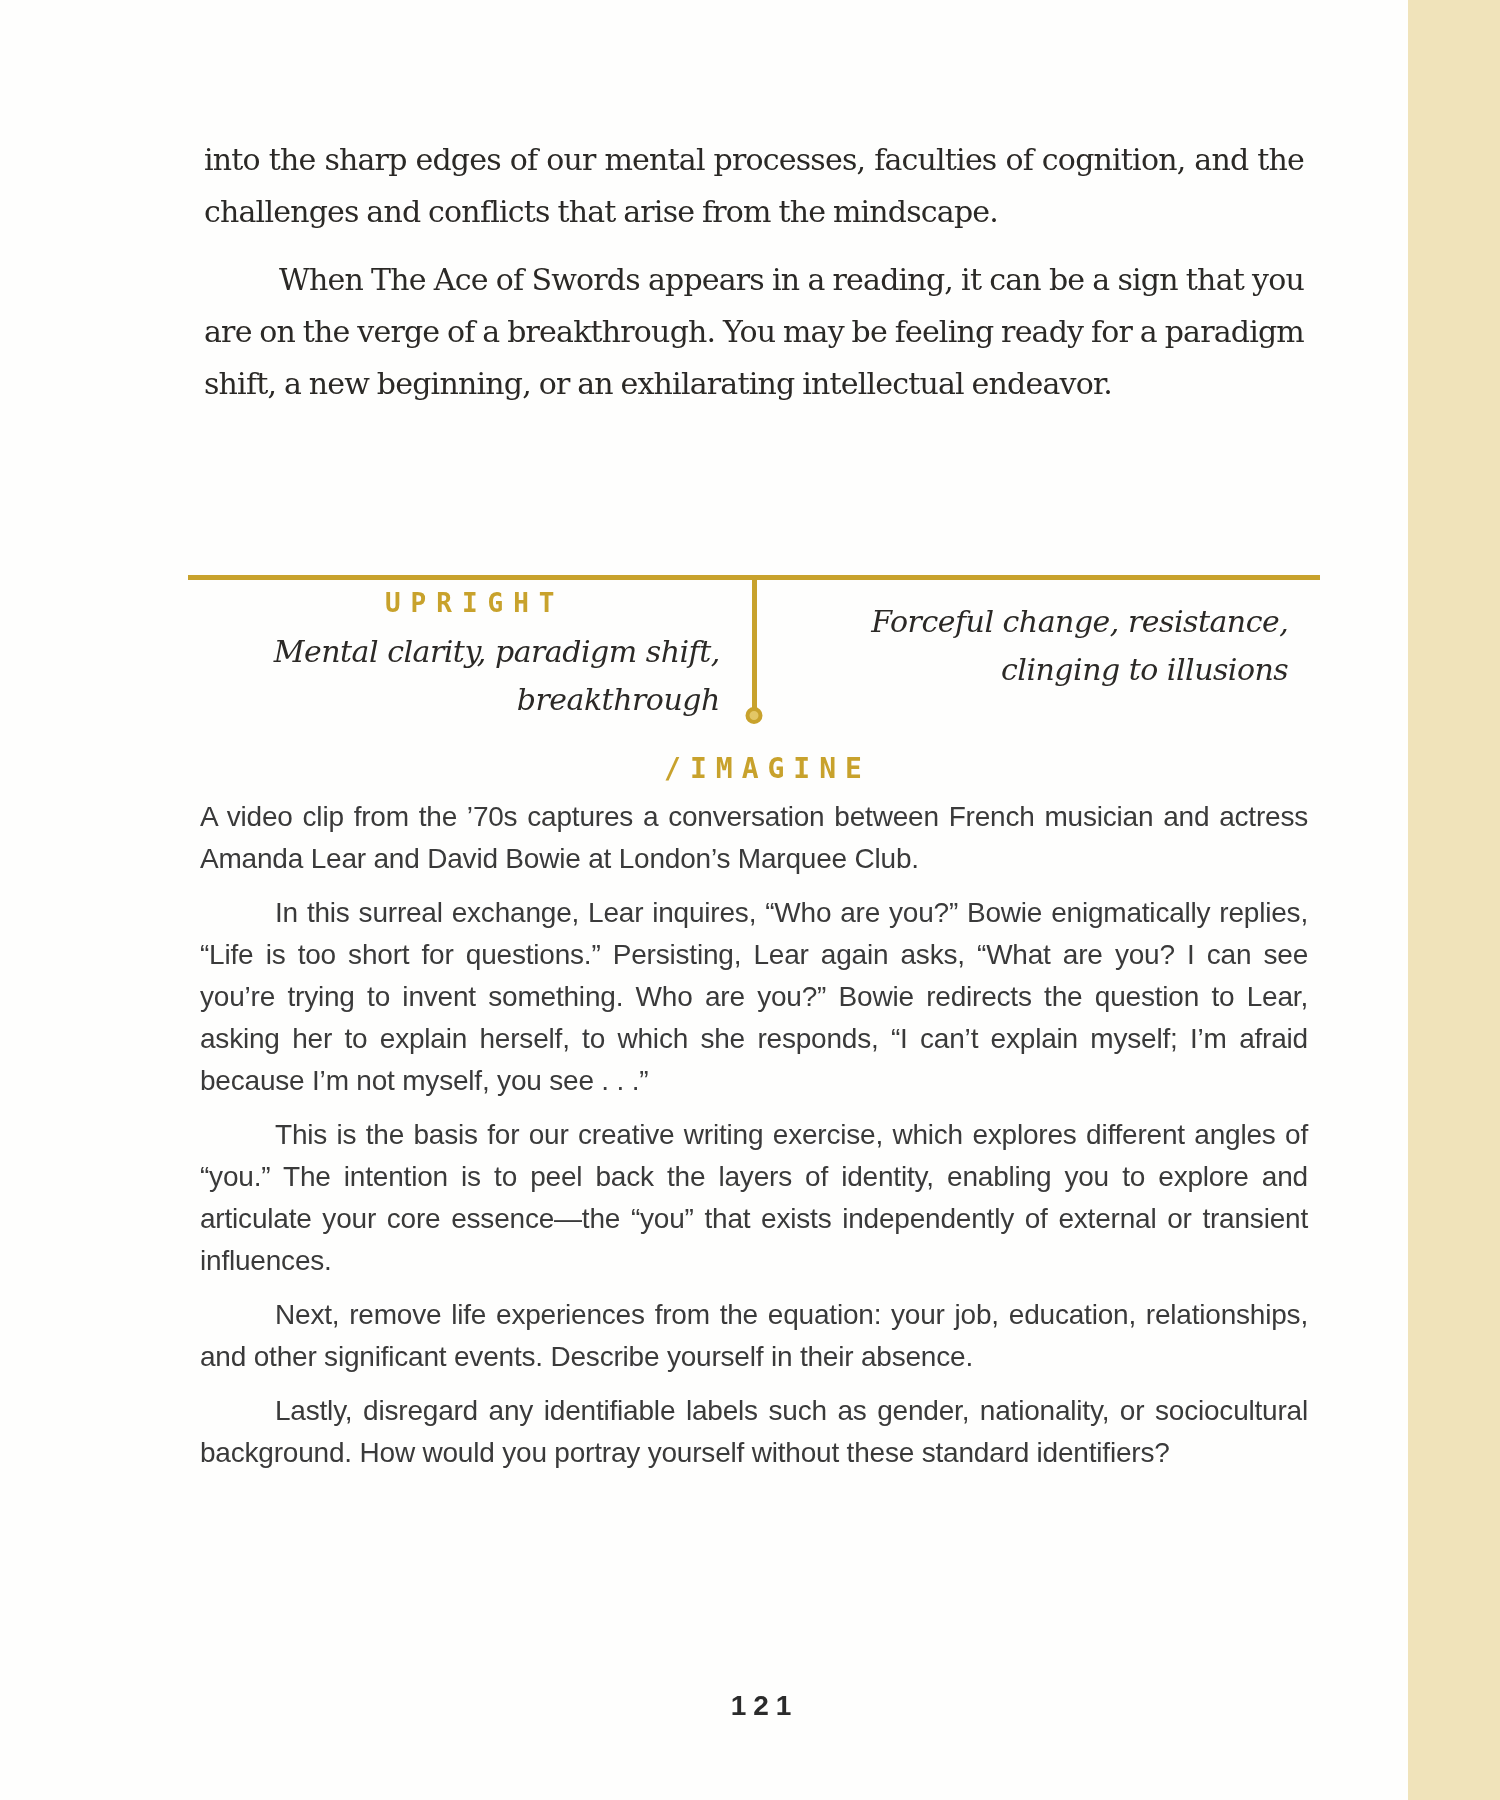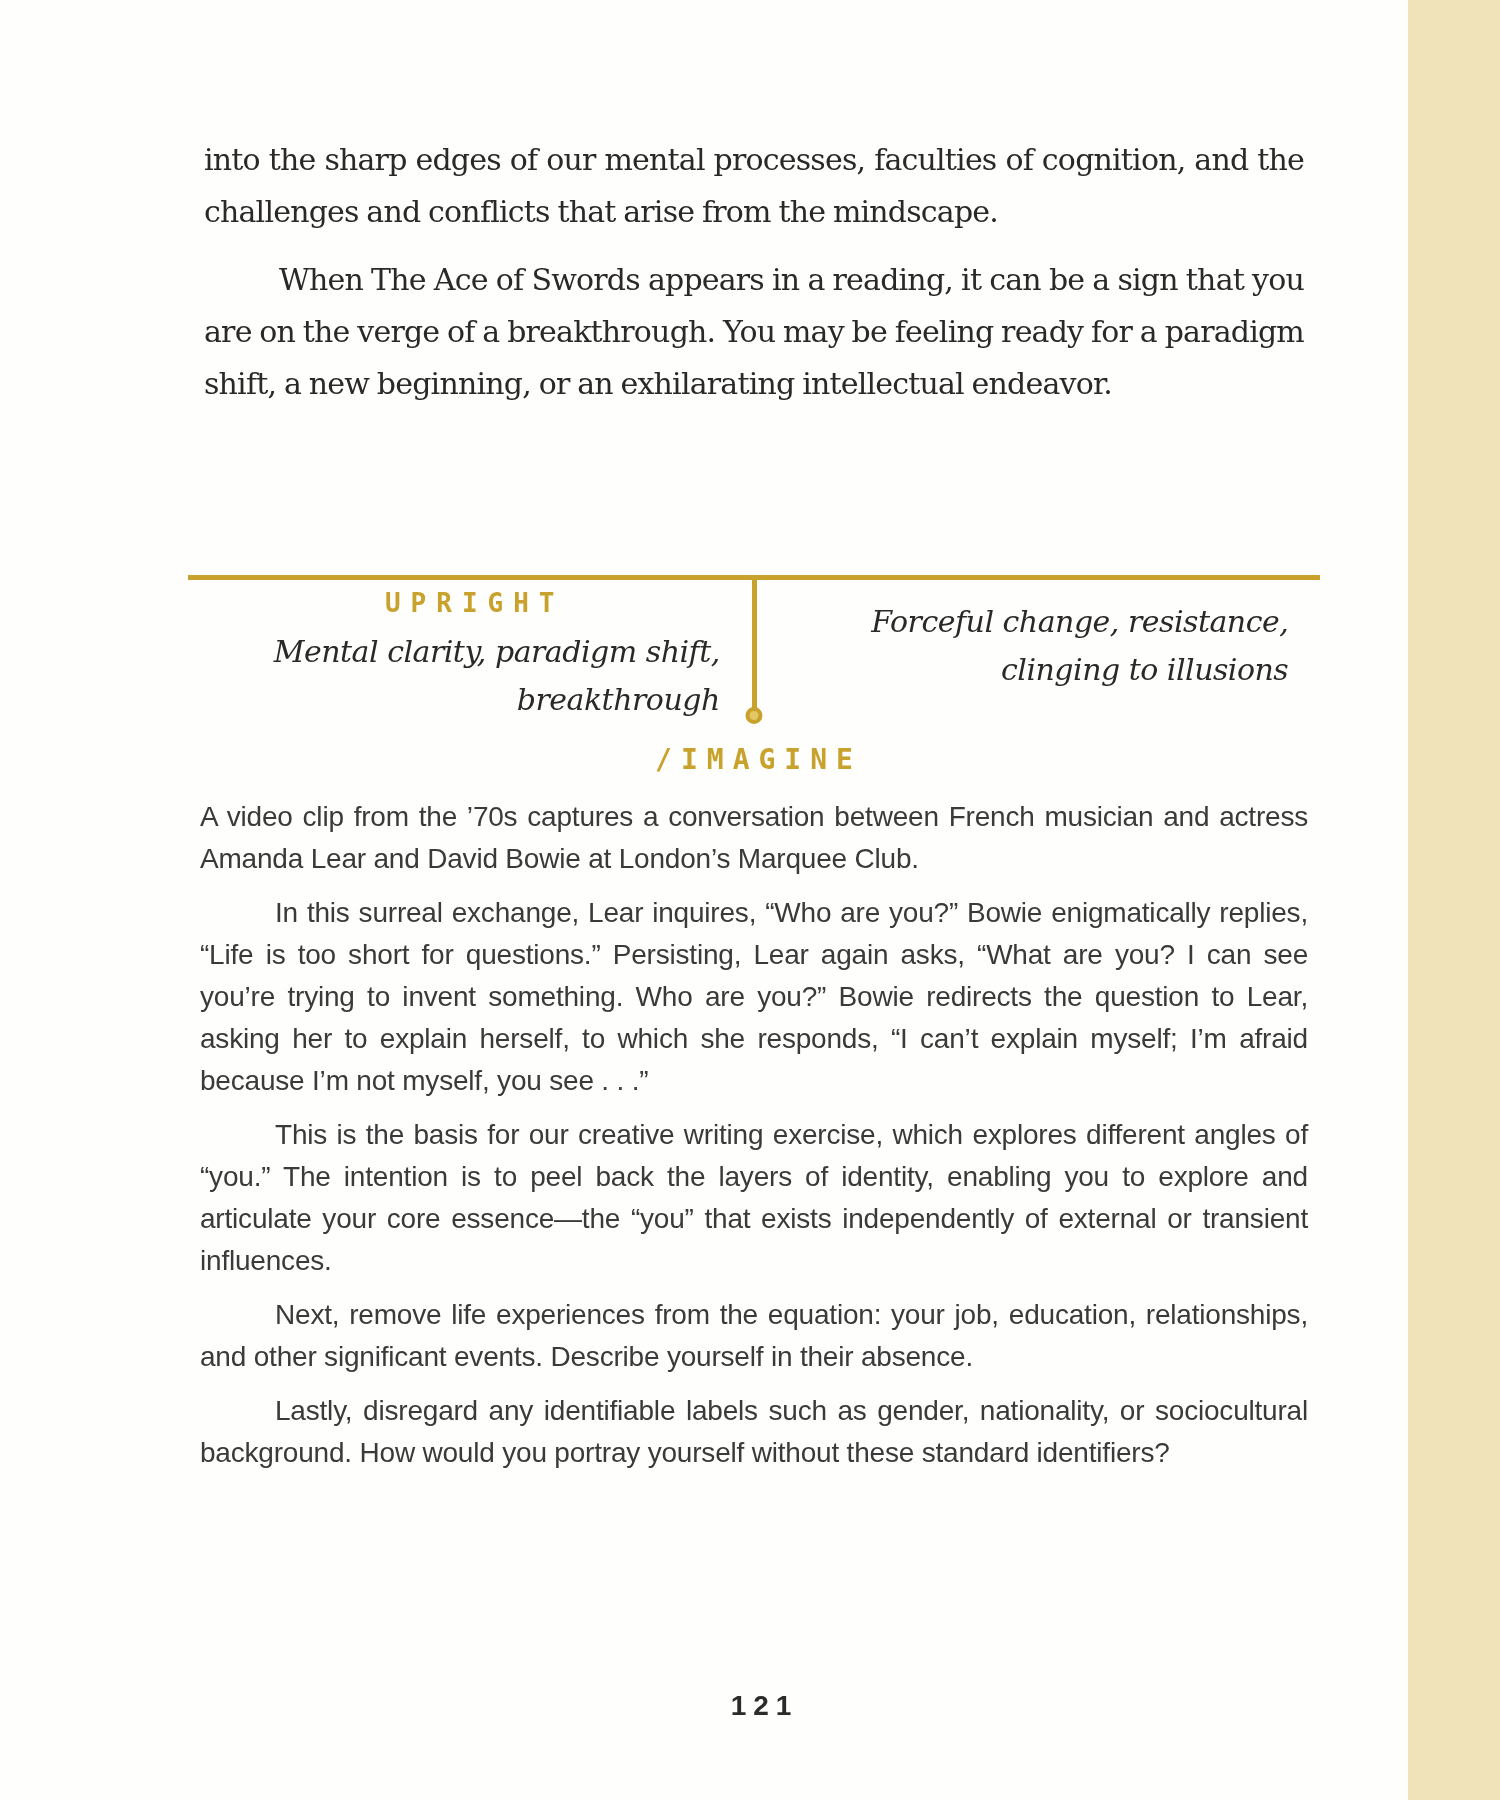"/IMAGINE" .imagine-heading { margin: 0 -> 9px }
